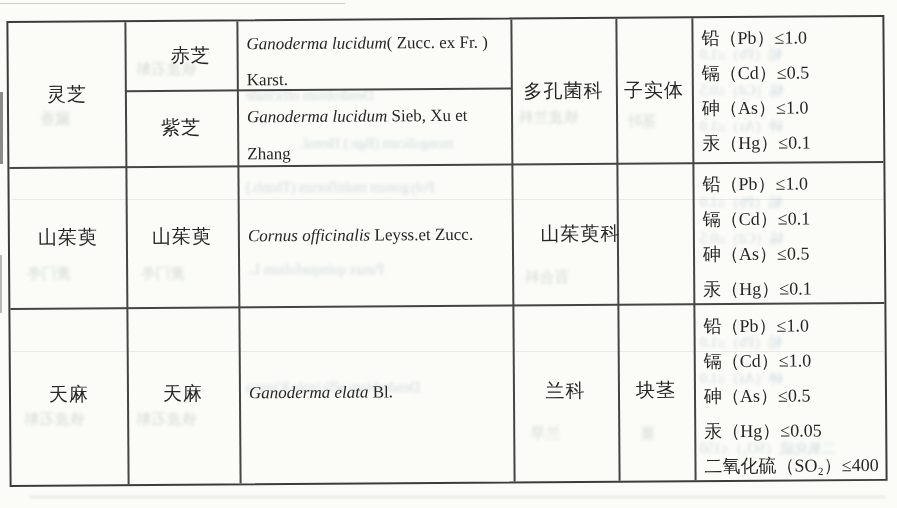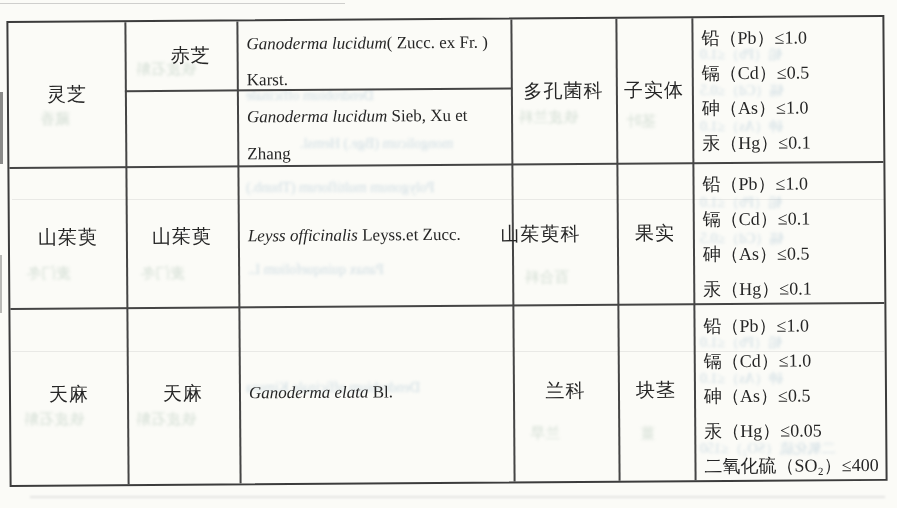"紫芝" div.cell { html: none -> <div> <span>紫芝</span> </div> }
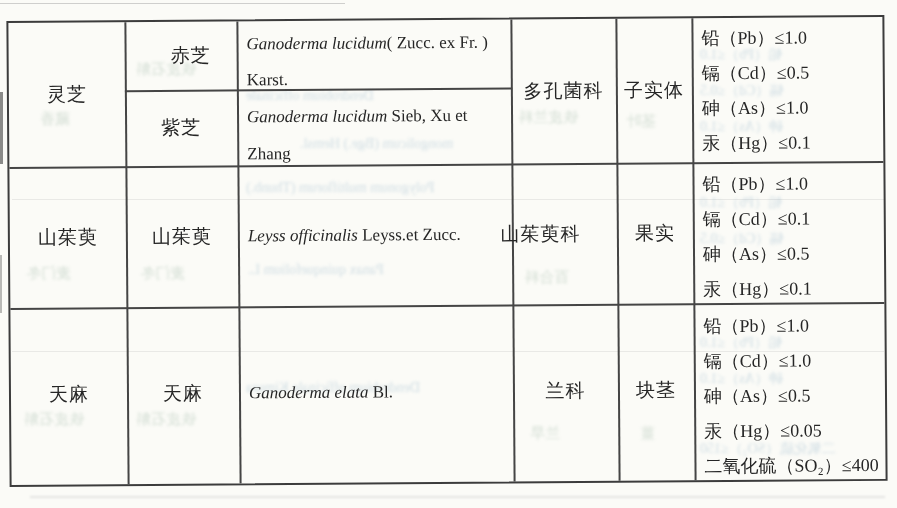"Leyss officinalis" i { text: Leyss -> Cornus }
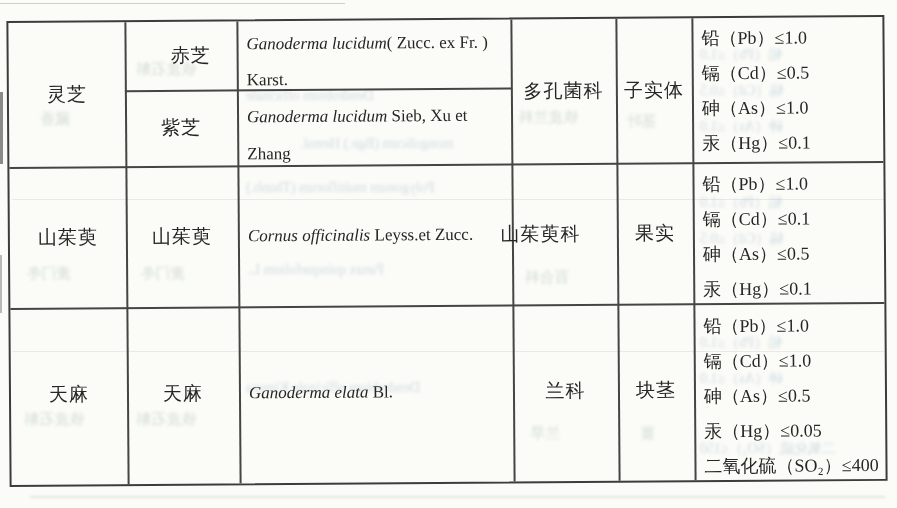"山茱萸科" div.cell { left: 478px -> 518px }
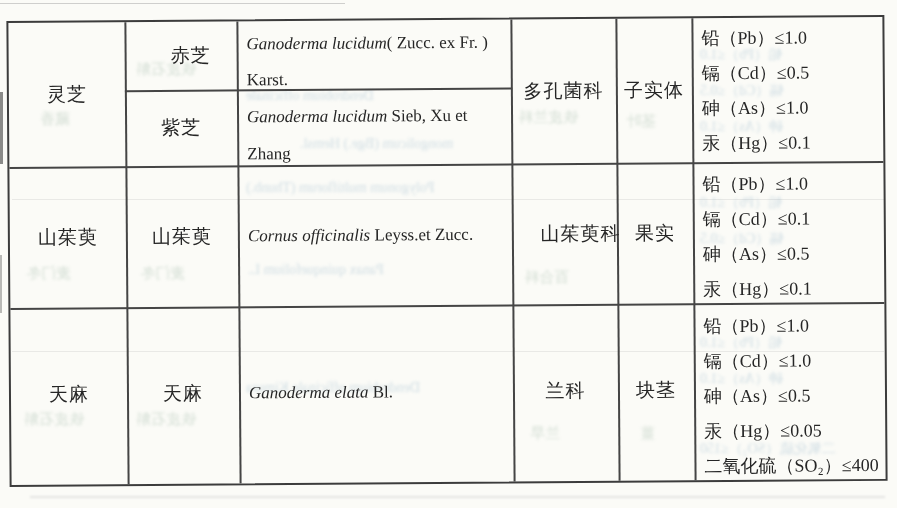"果实" div.cell { html: <div> <span>果实</span> </div> -> none }
